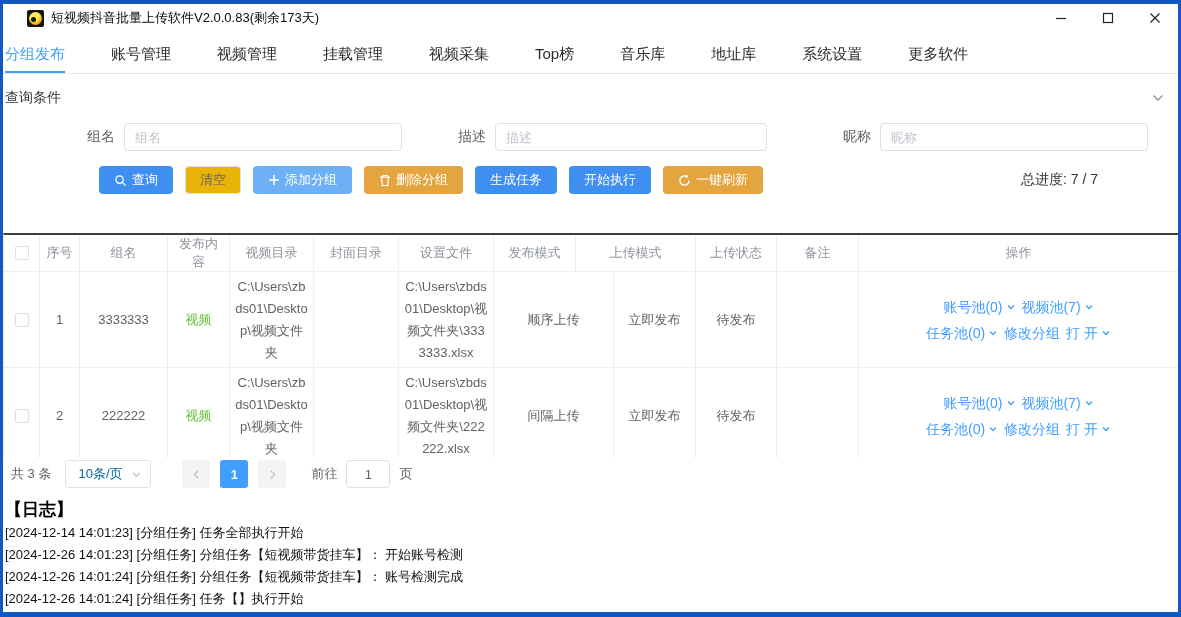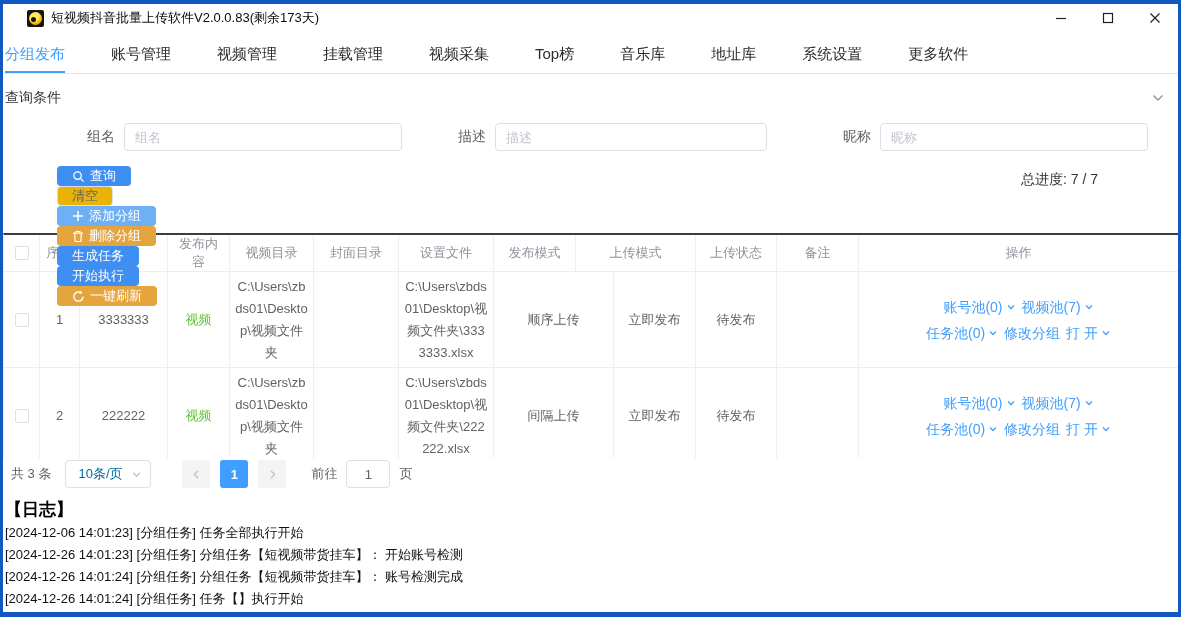"查询" .btn-row { flex-direction: column -> none; padding-left: 54px -> 96px }
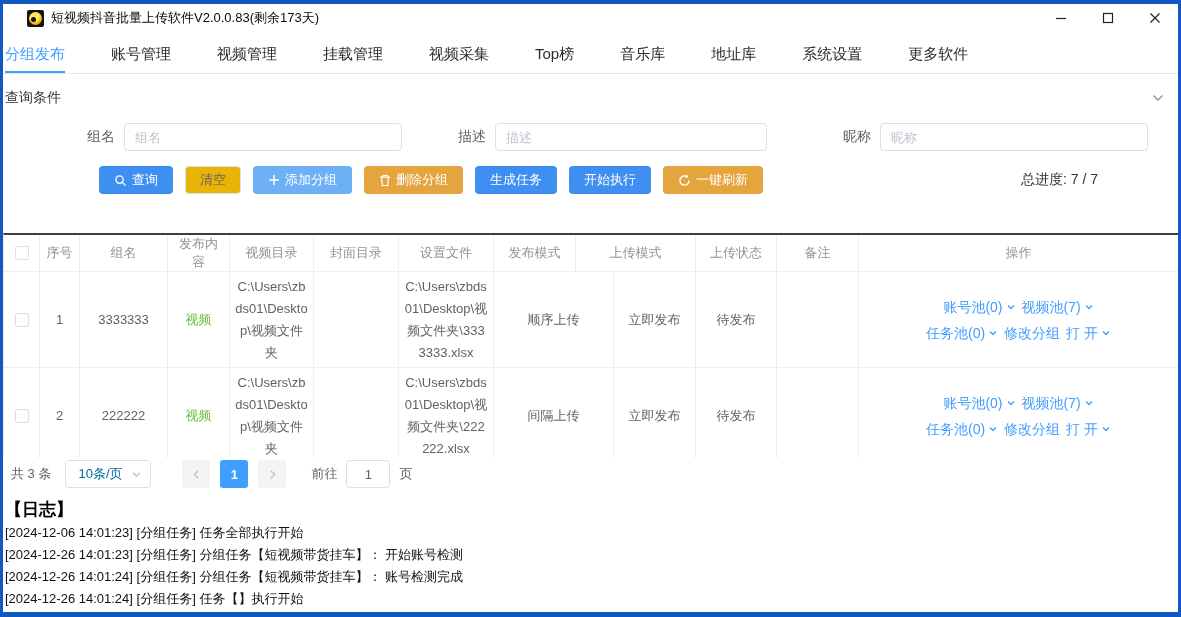"[2024-12-06 14:01:23] [分组任务] 任务全部执行开始" div.log-line { text: 2024-12-06 -> 2024-12-14 }
